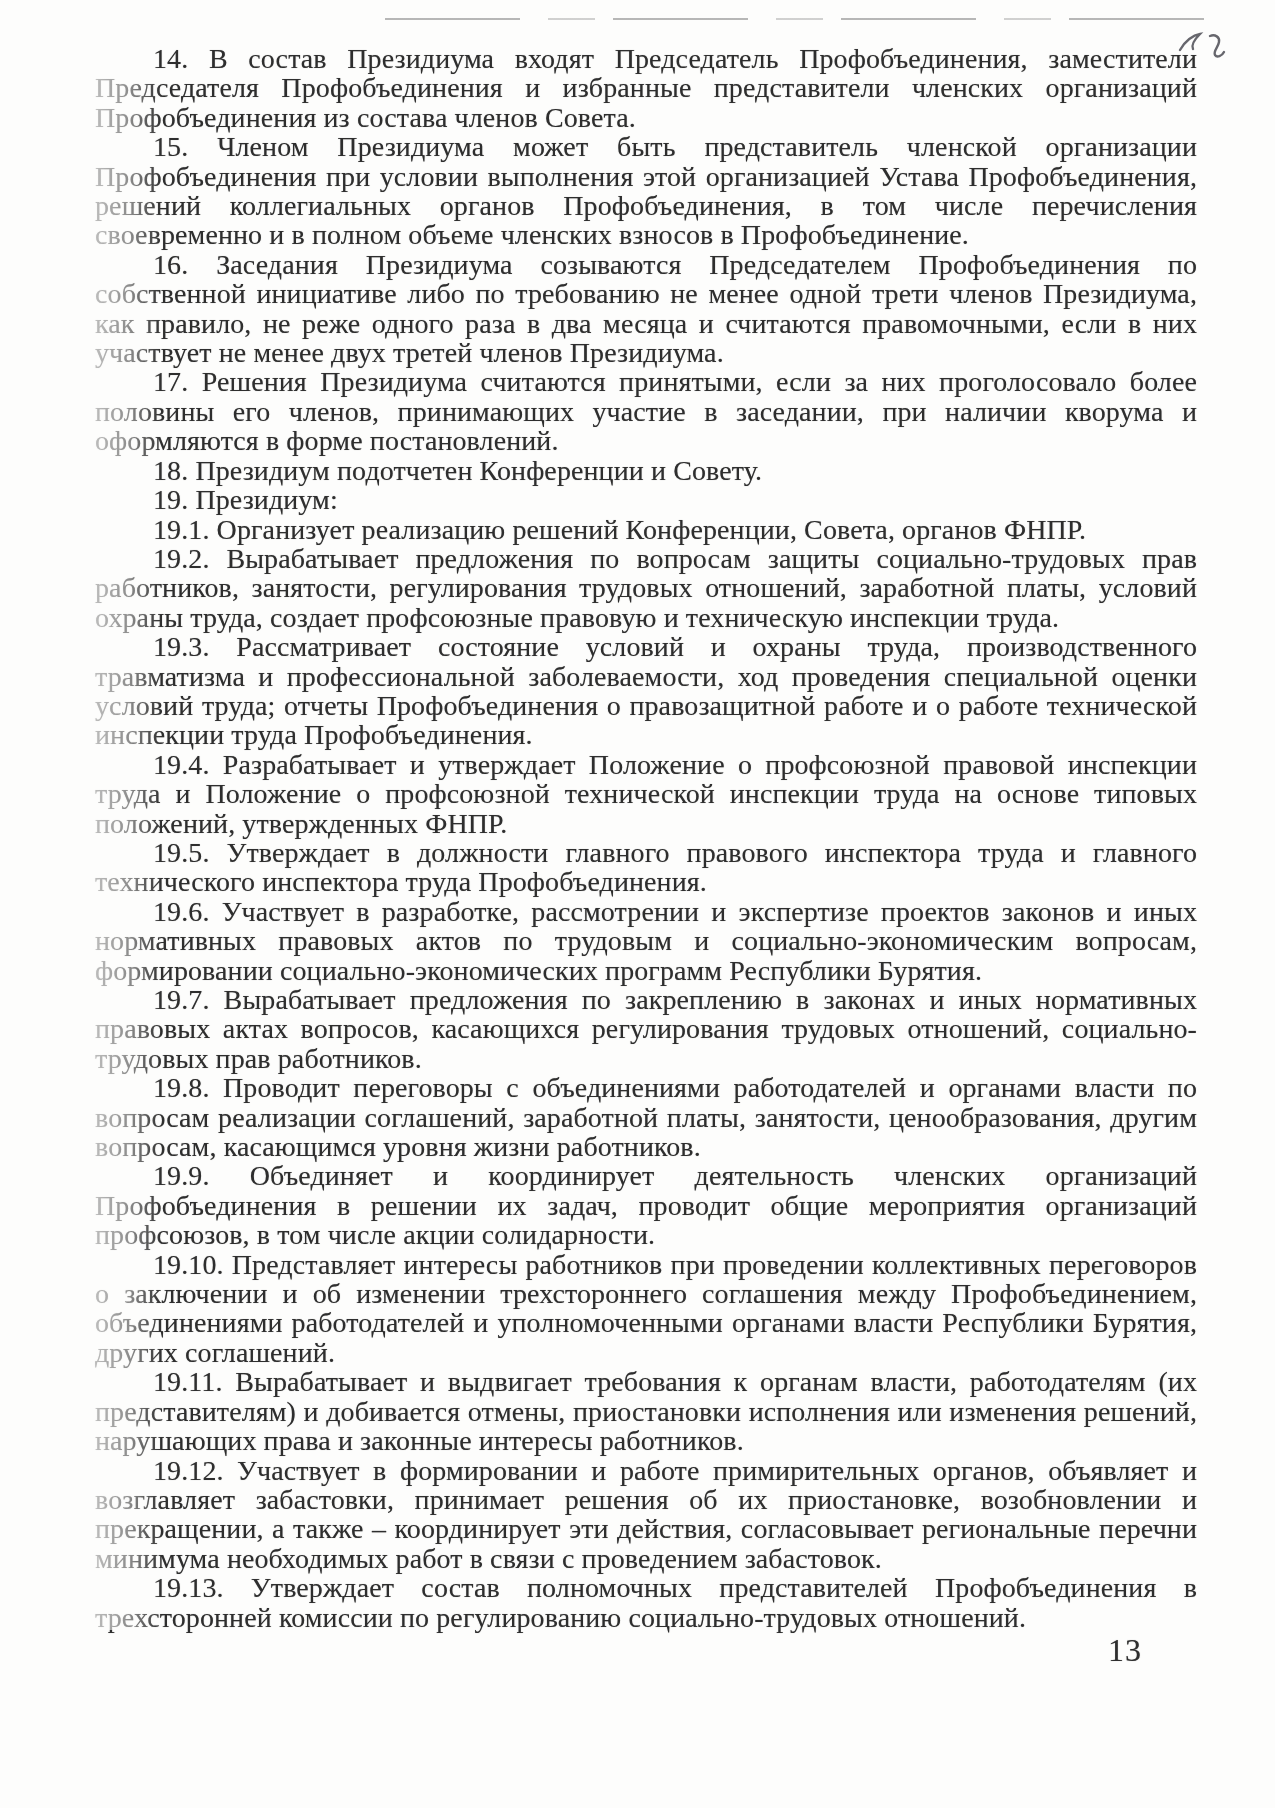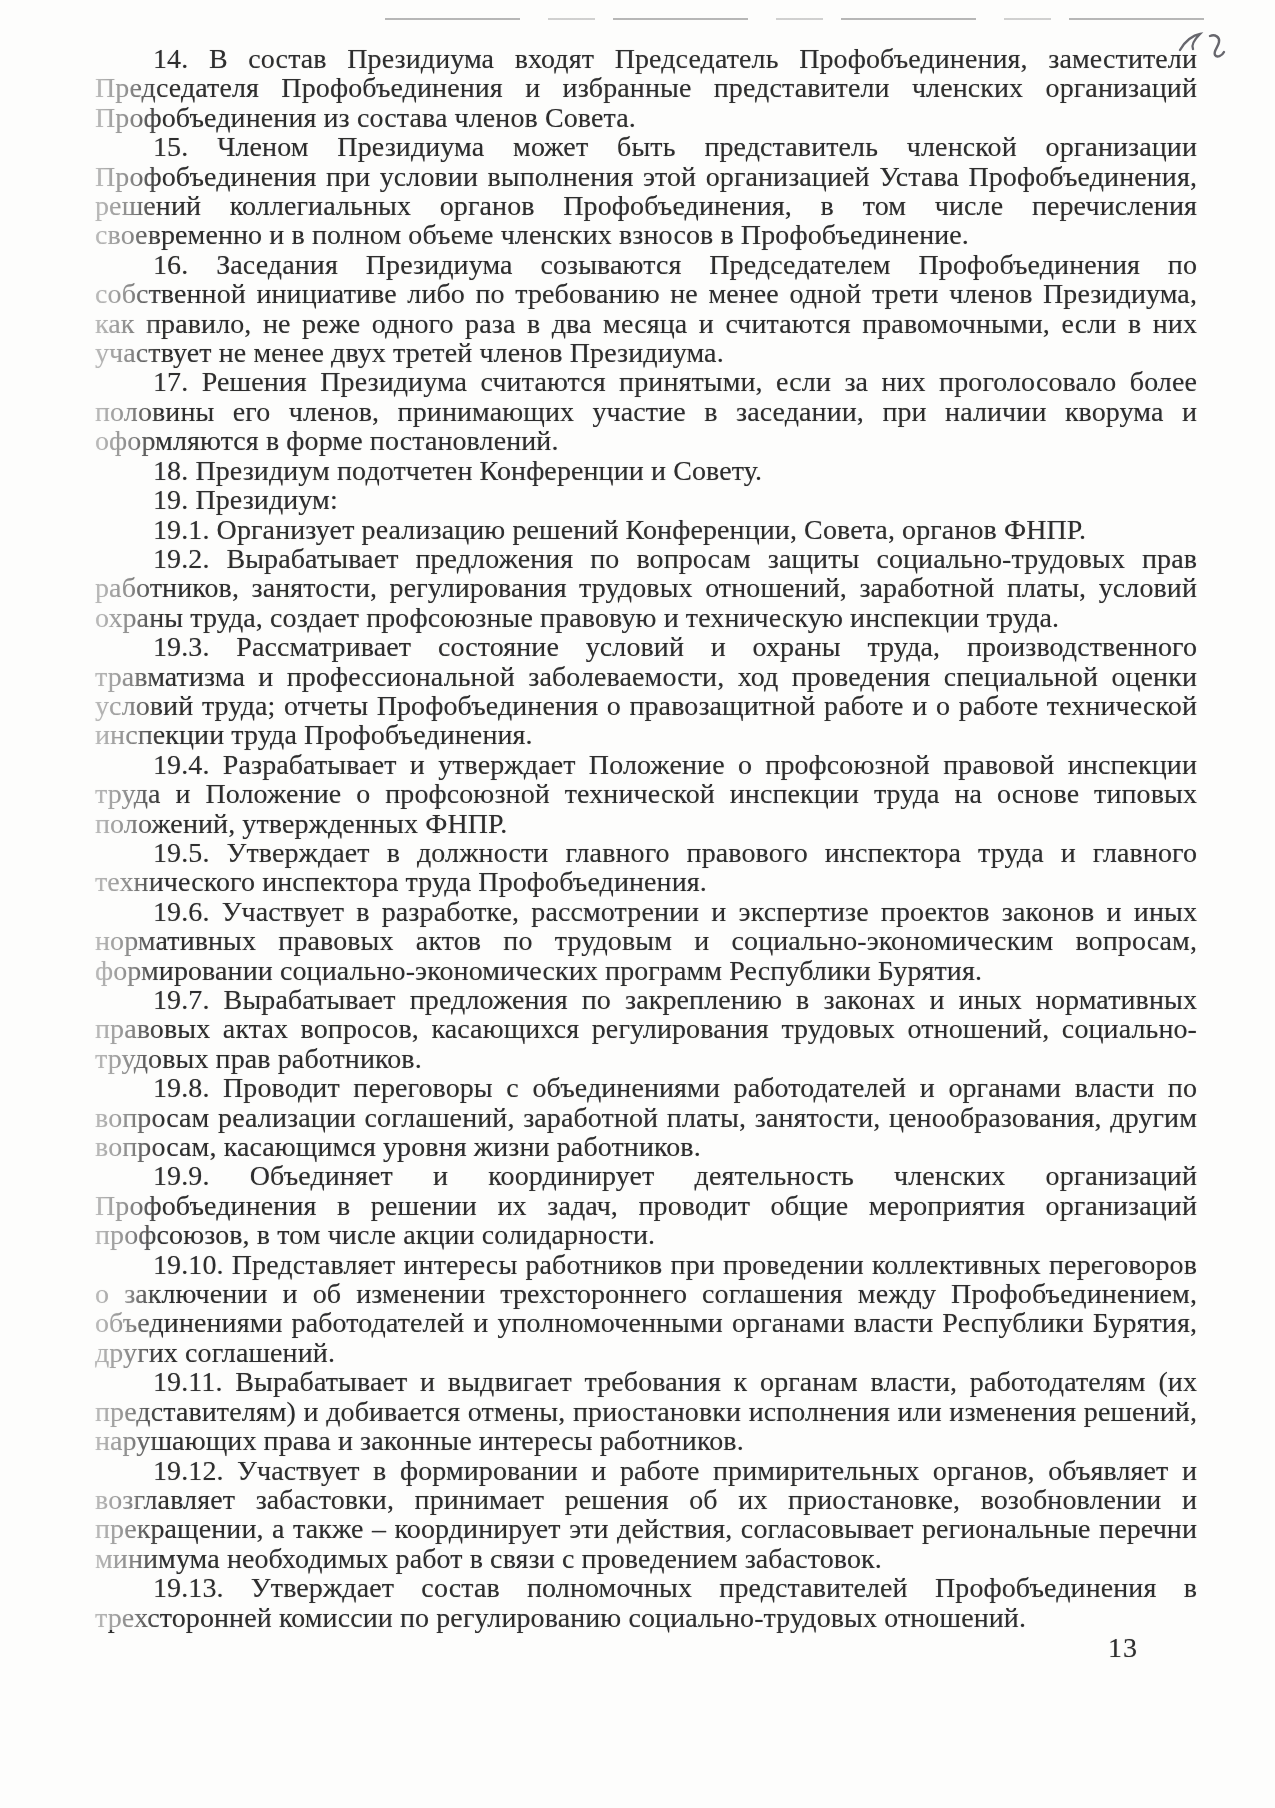"13" .page-number { font-size: 28px -> 32px }
